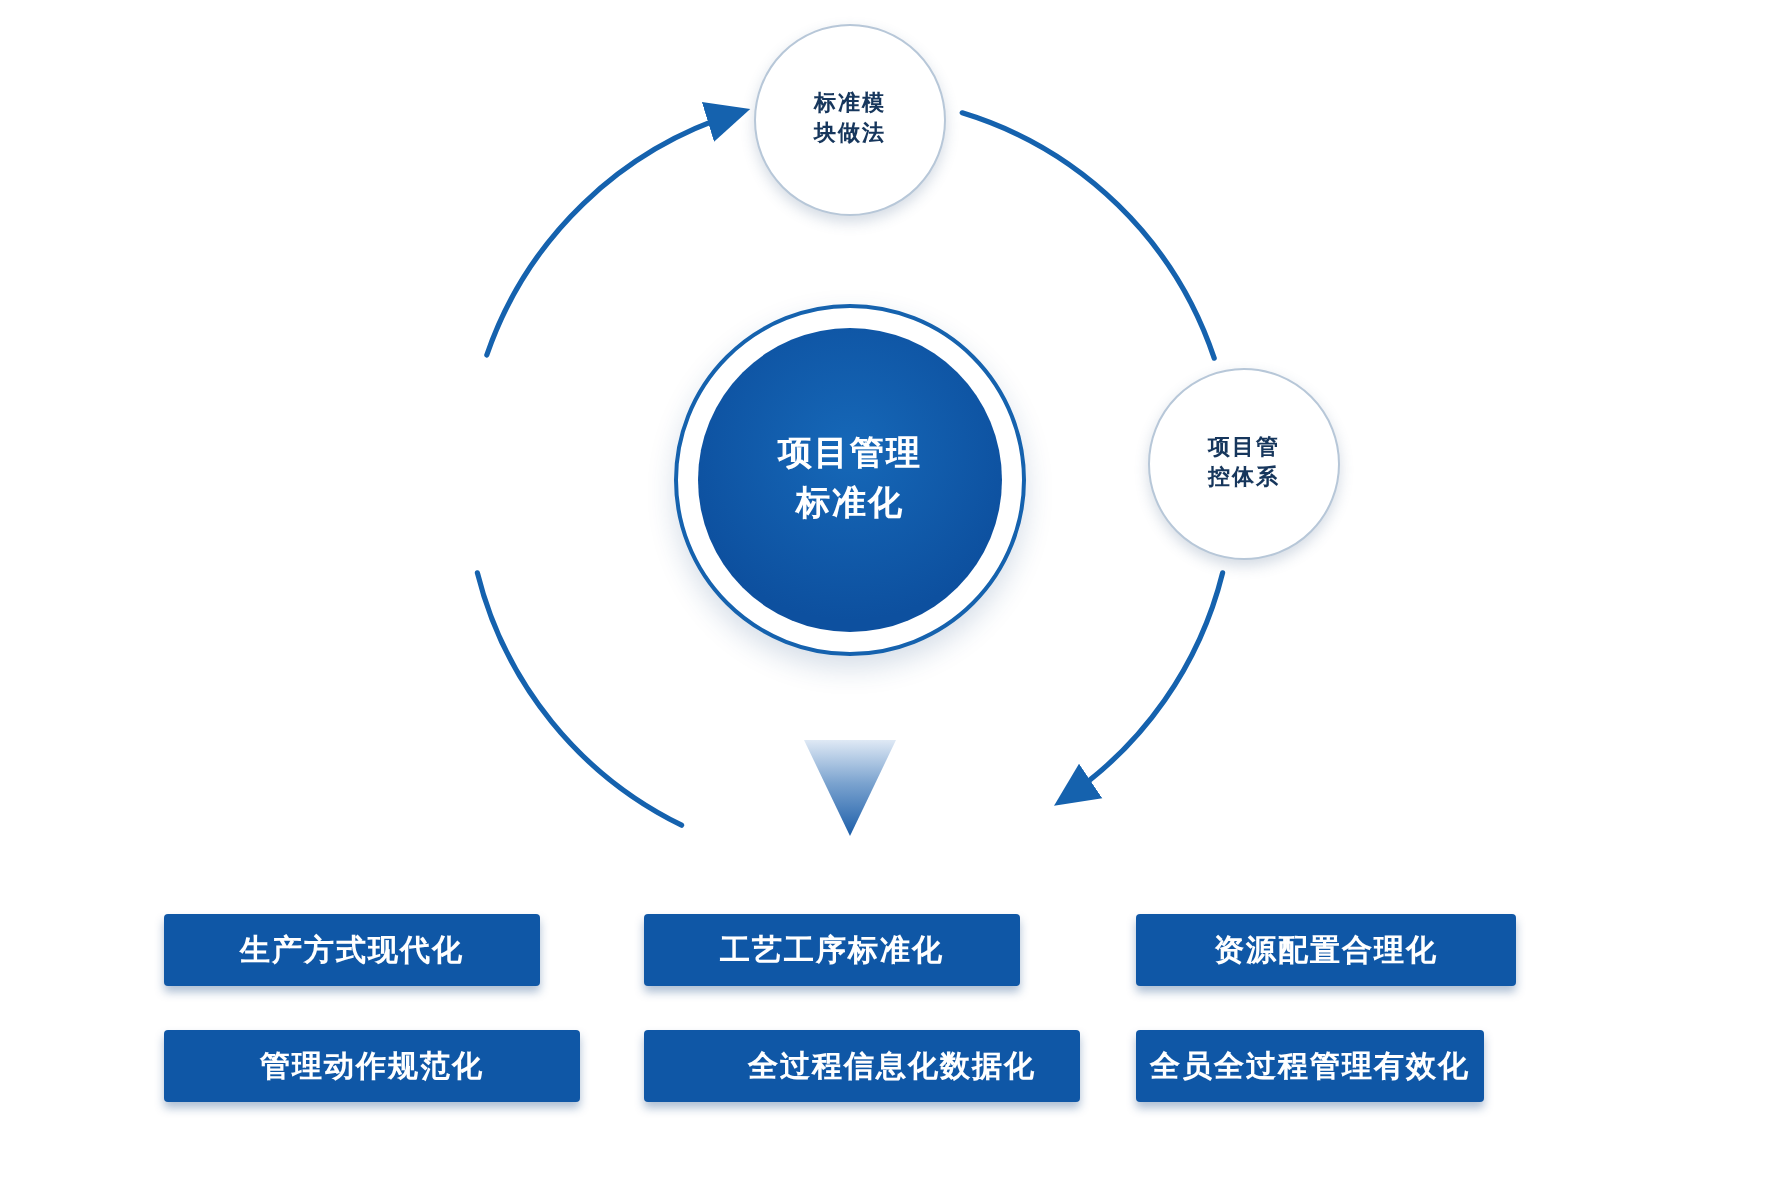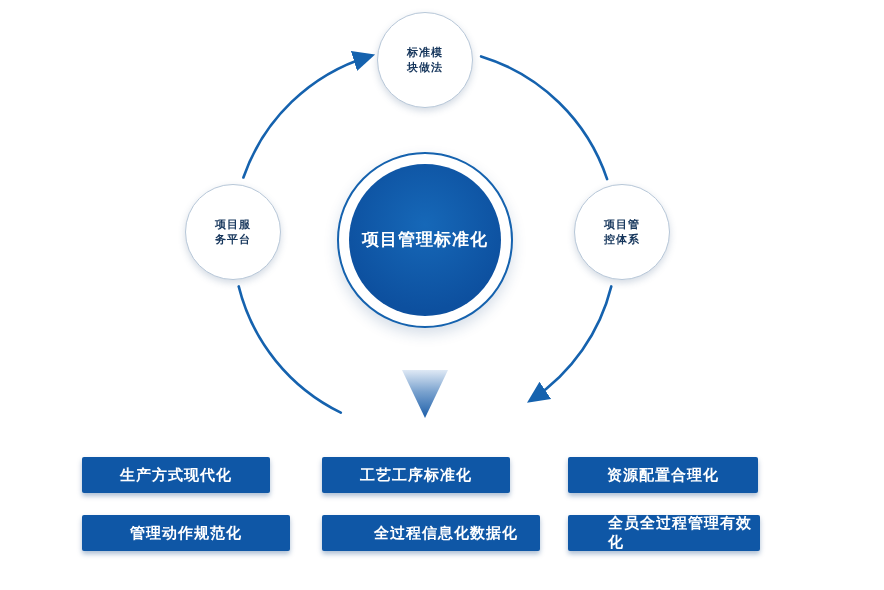"项目服" div.sat { html: <div> <span>项目服</span> <span>务平台</span> </div> -> none }
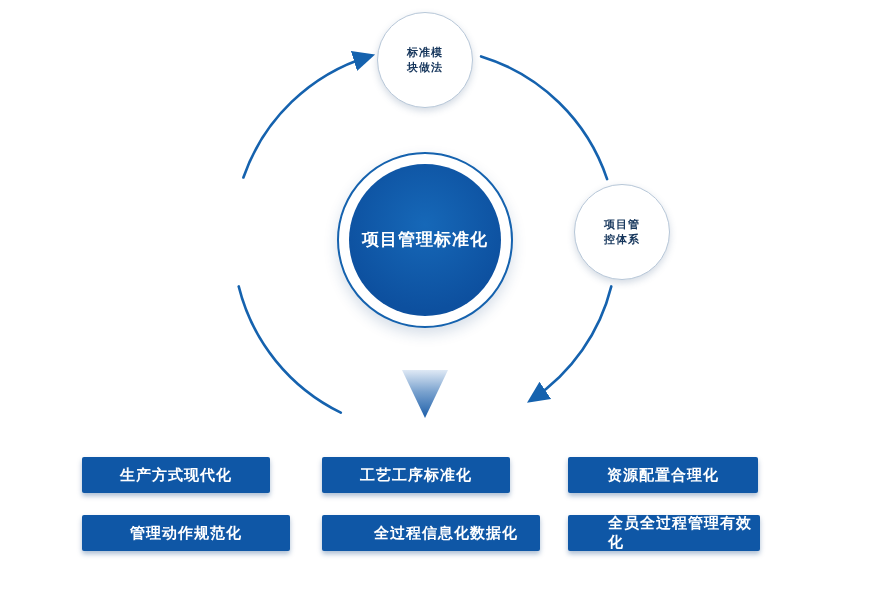"项目管理" .center-core { flex-direction: row -> column }
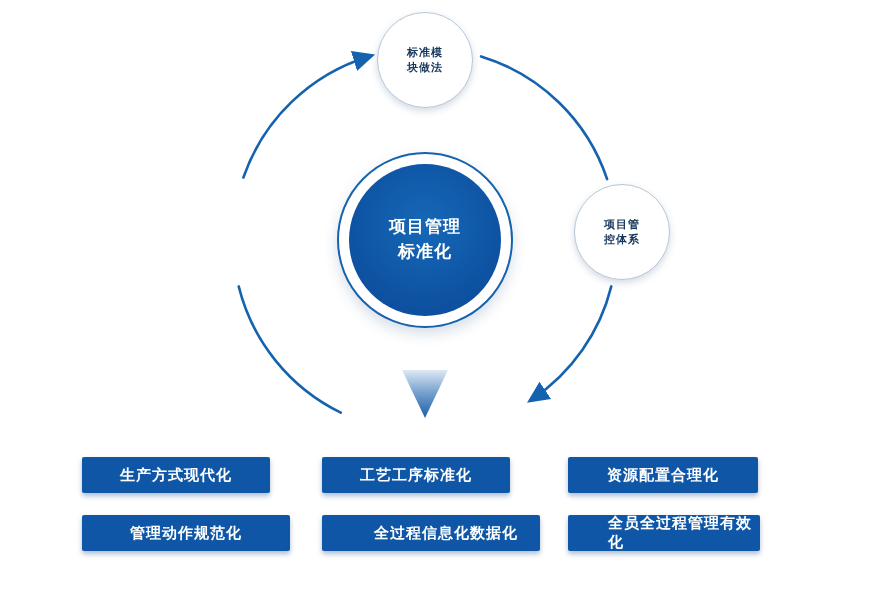"全员全过程管理有效化" .b6 { padding-left: 40px -> none; width: 152px -> 174px }
